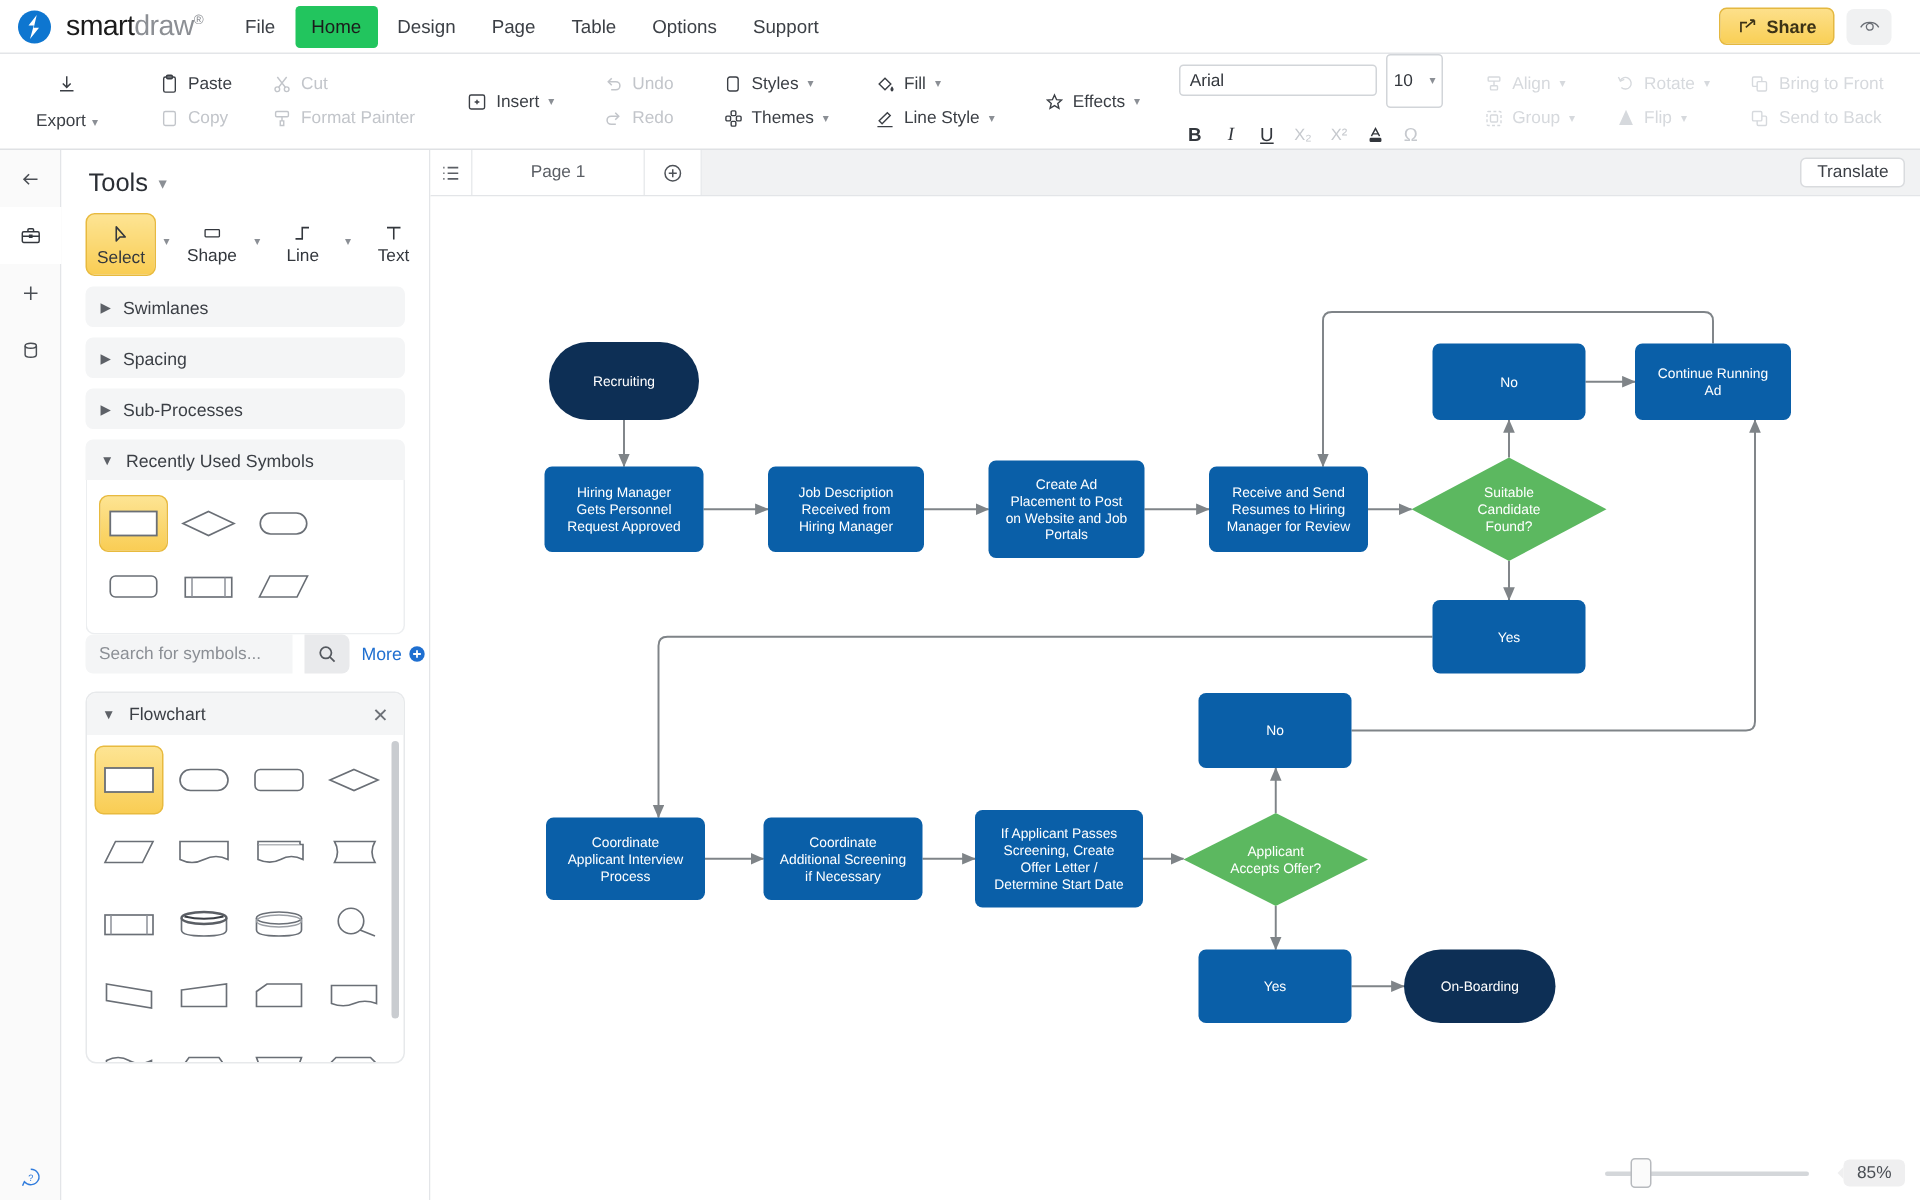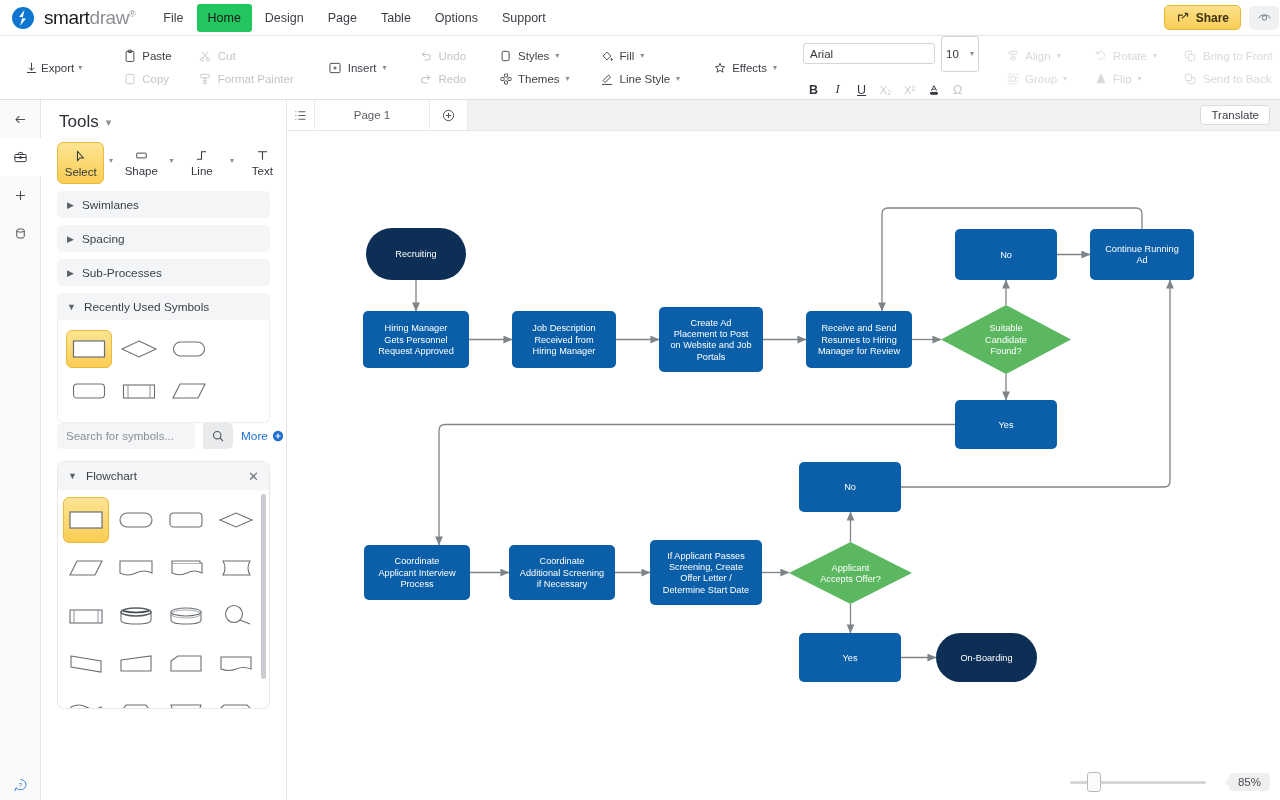"Share" .topbar-right { padding-right: 1px -> 19px }
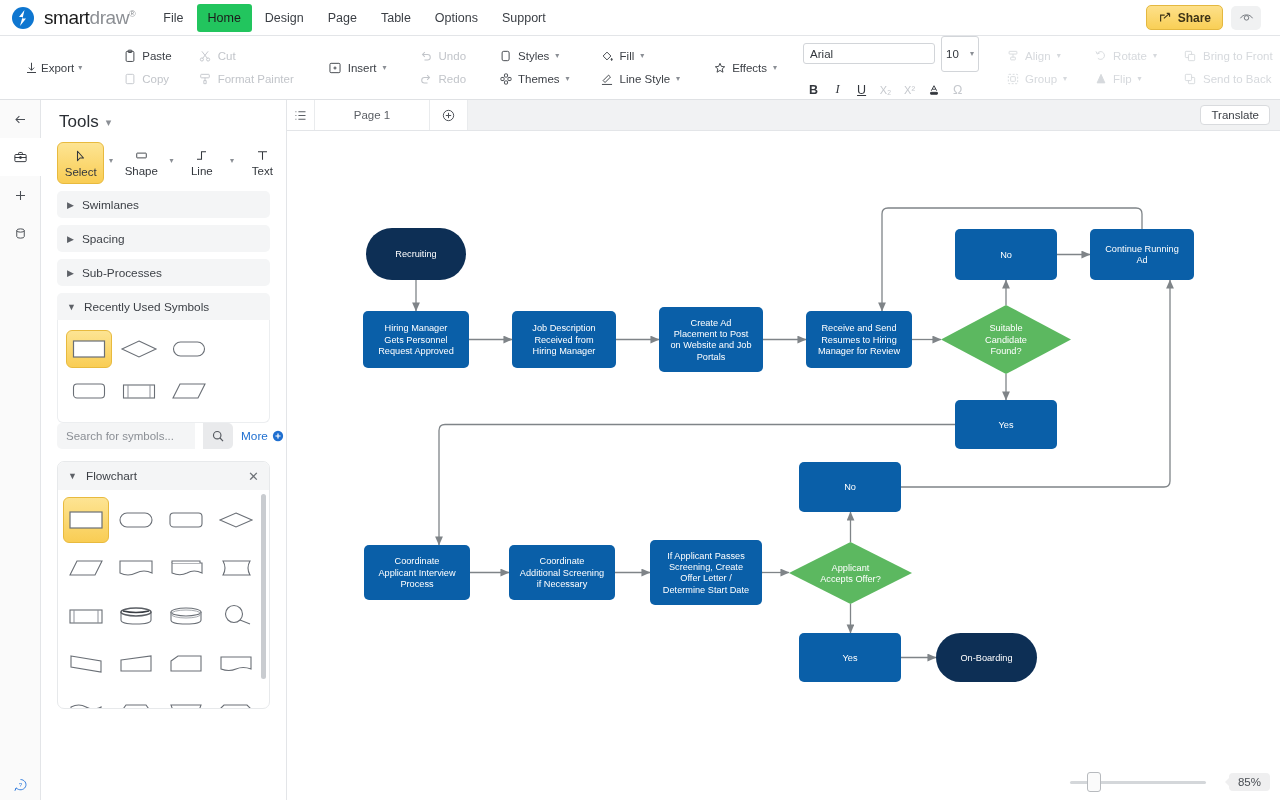"Export" .rib-big { flex-direction: row -> column; gap: 2px -> 12px }
